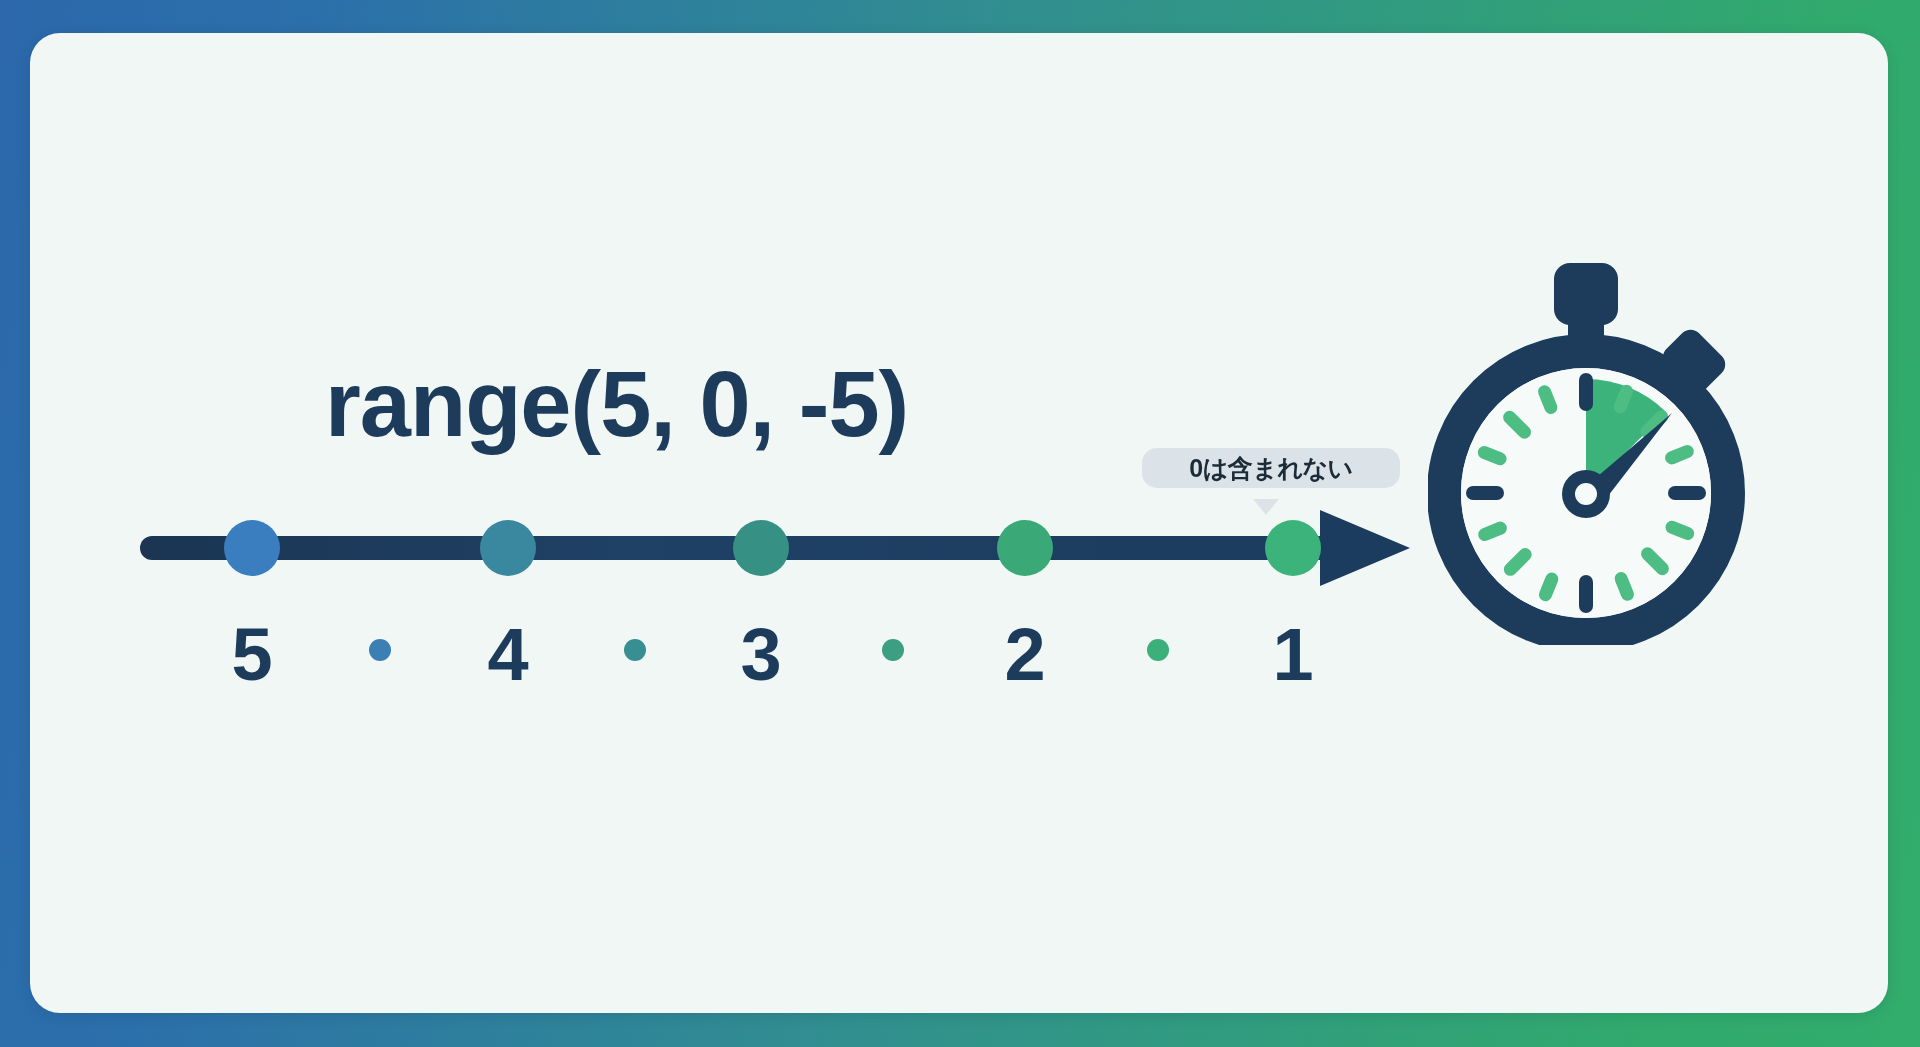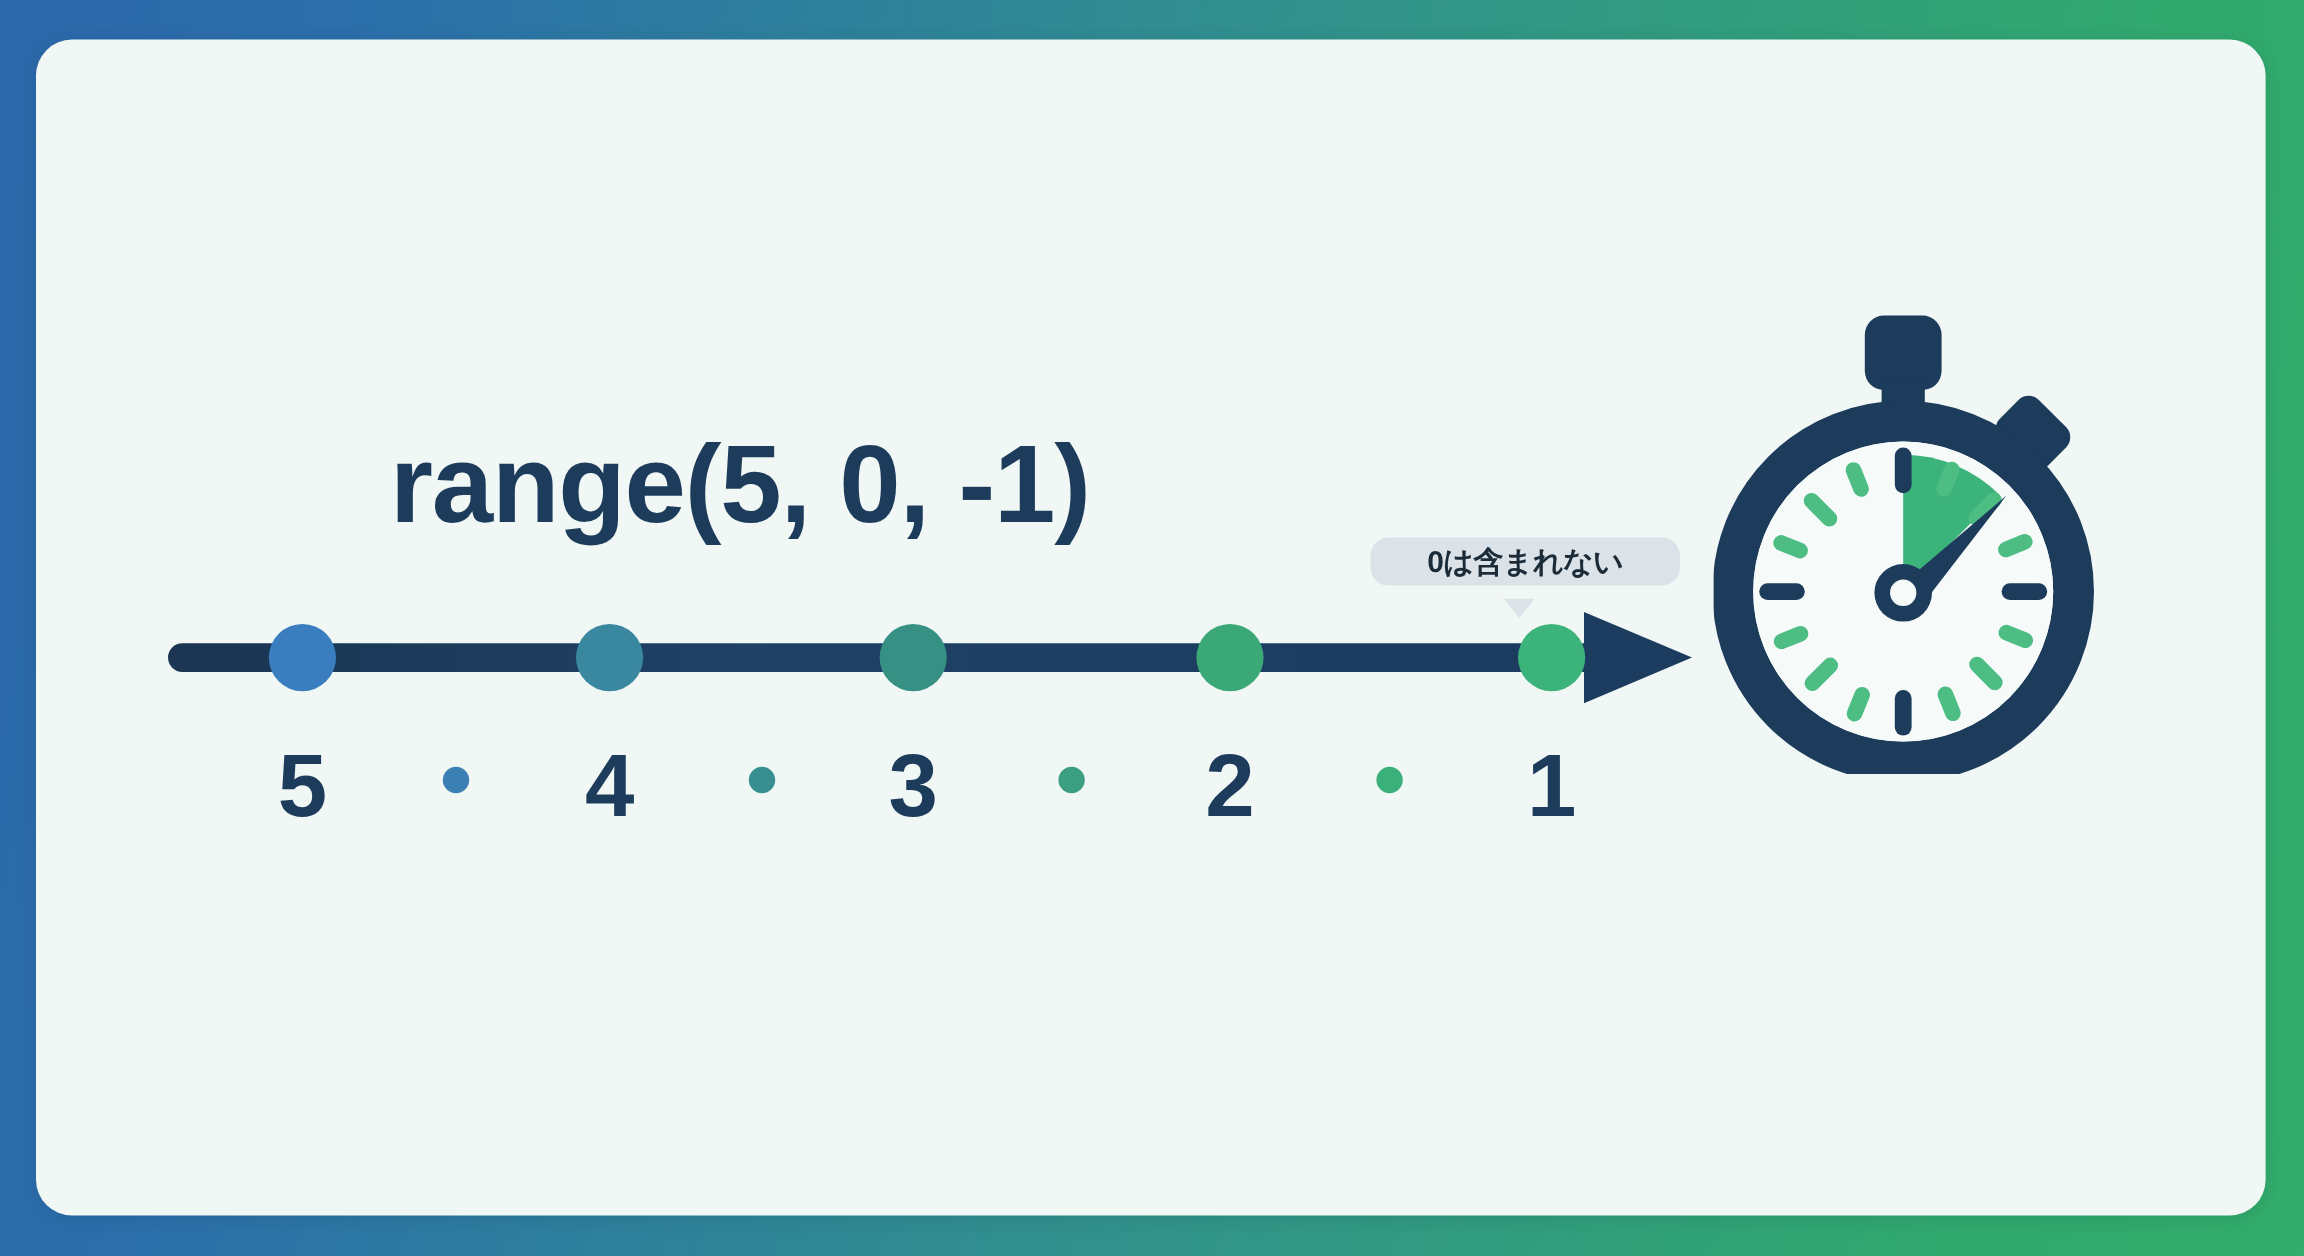"range(5, 0, -1)" div { text: -1 -> -5 }
